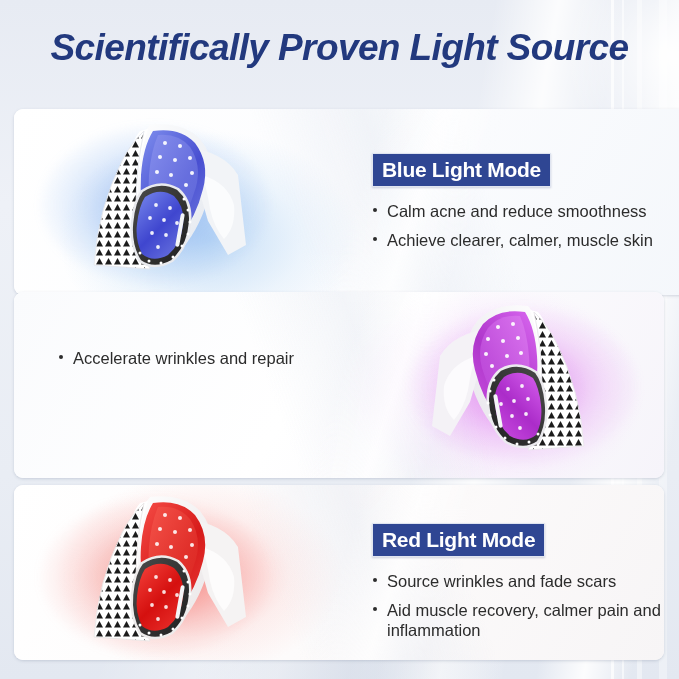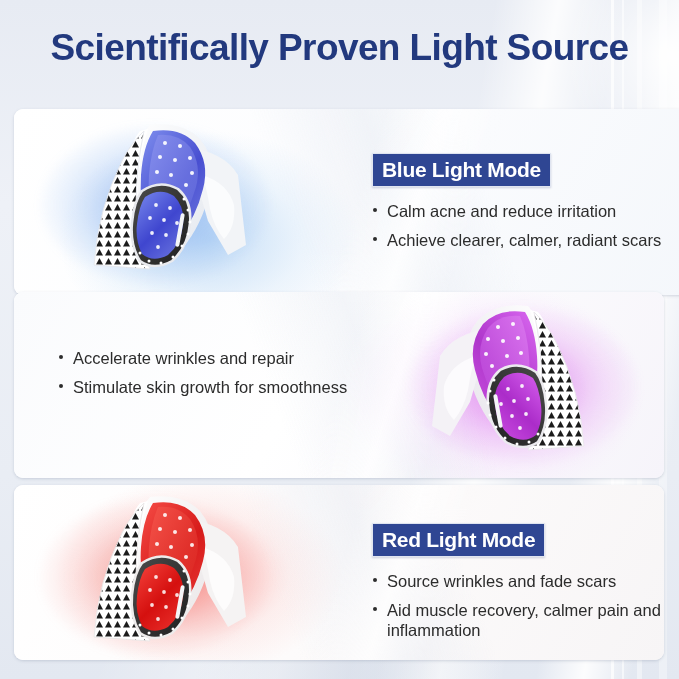"Scientifically Proven Light Source" #title { font-style: none -> italic }
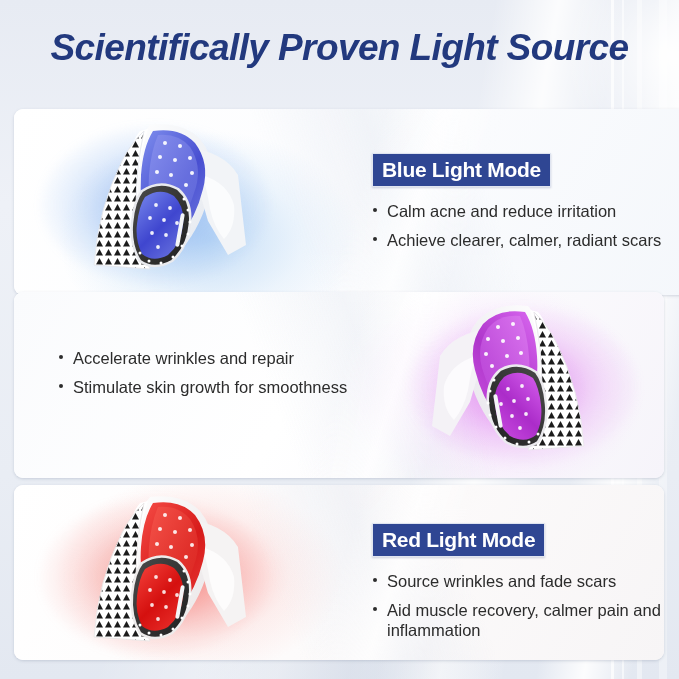"Calm acne and reduce irritation" span { text: irritation -> smoothness }
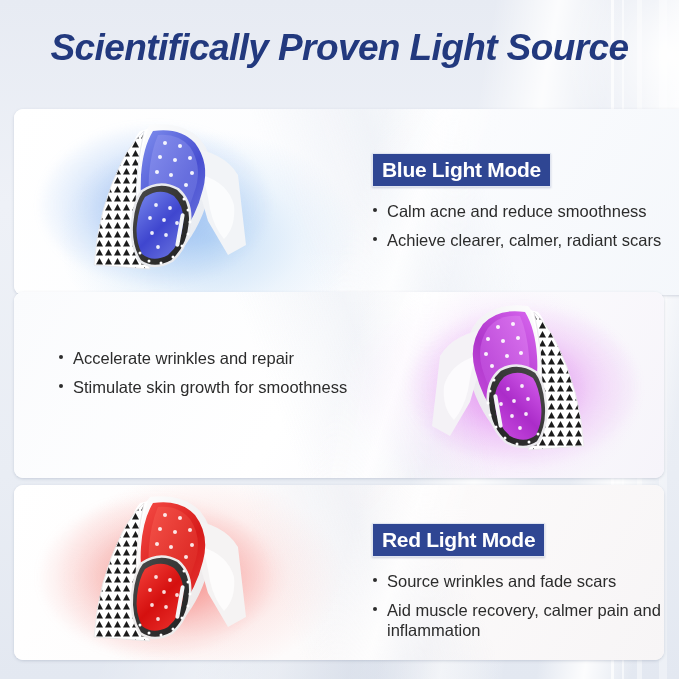"Achieve clearer, calmer, radiant scars" span { text: radiant scars -> muscle skin }
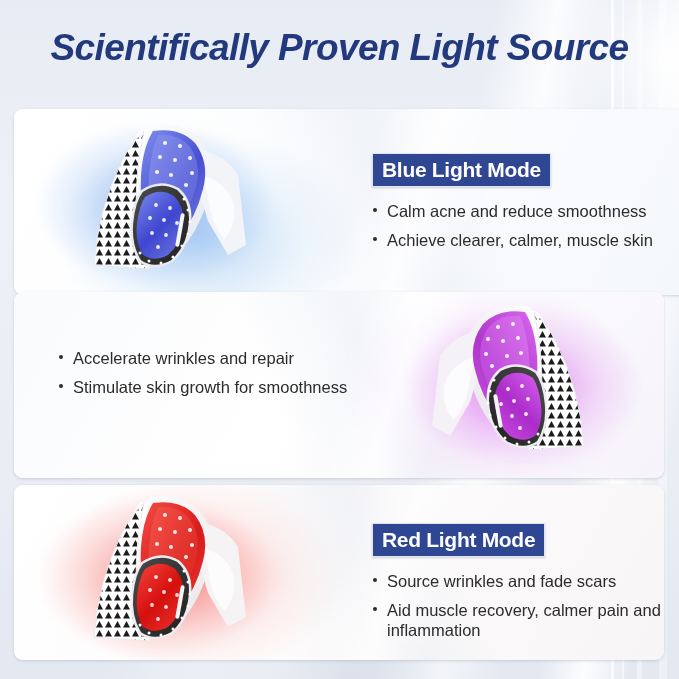"Stimulate skin growth for smoothness" li { html: <li><span></span><span>Stimulate skin growth for smoothness</span></li> -> none }
